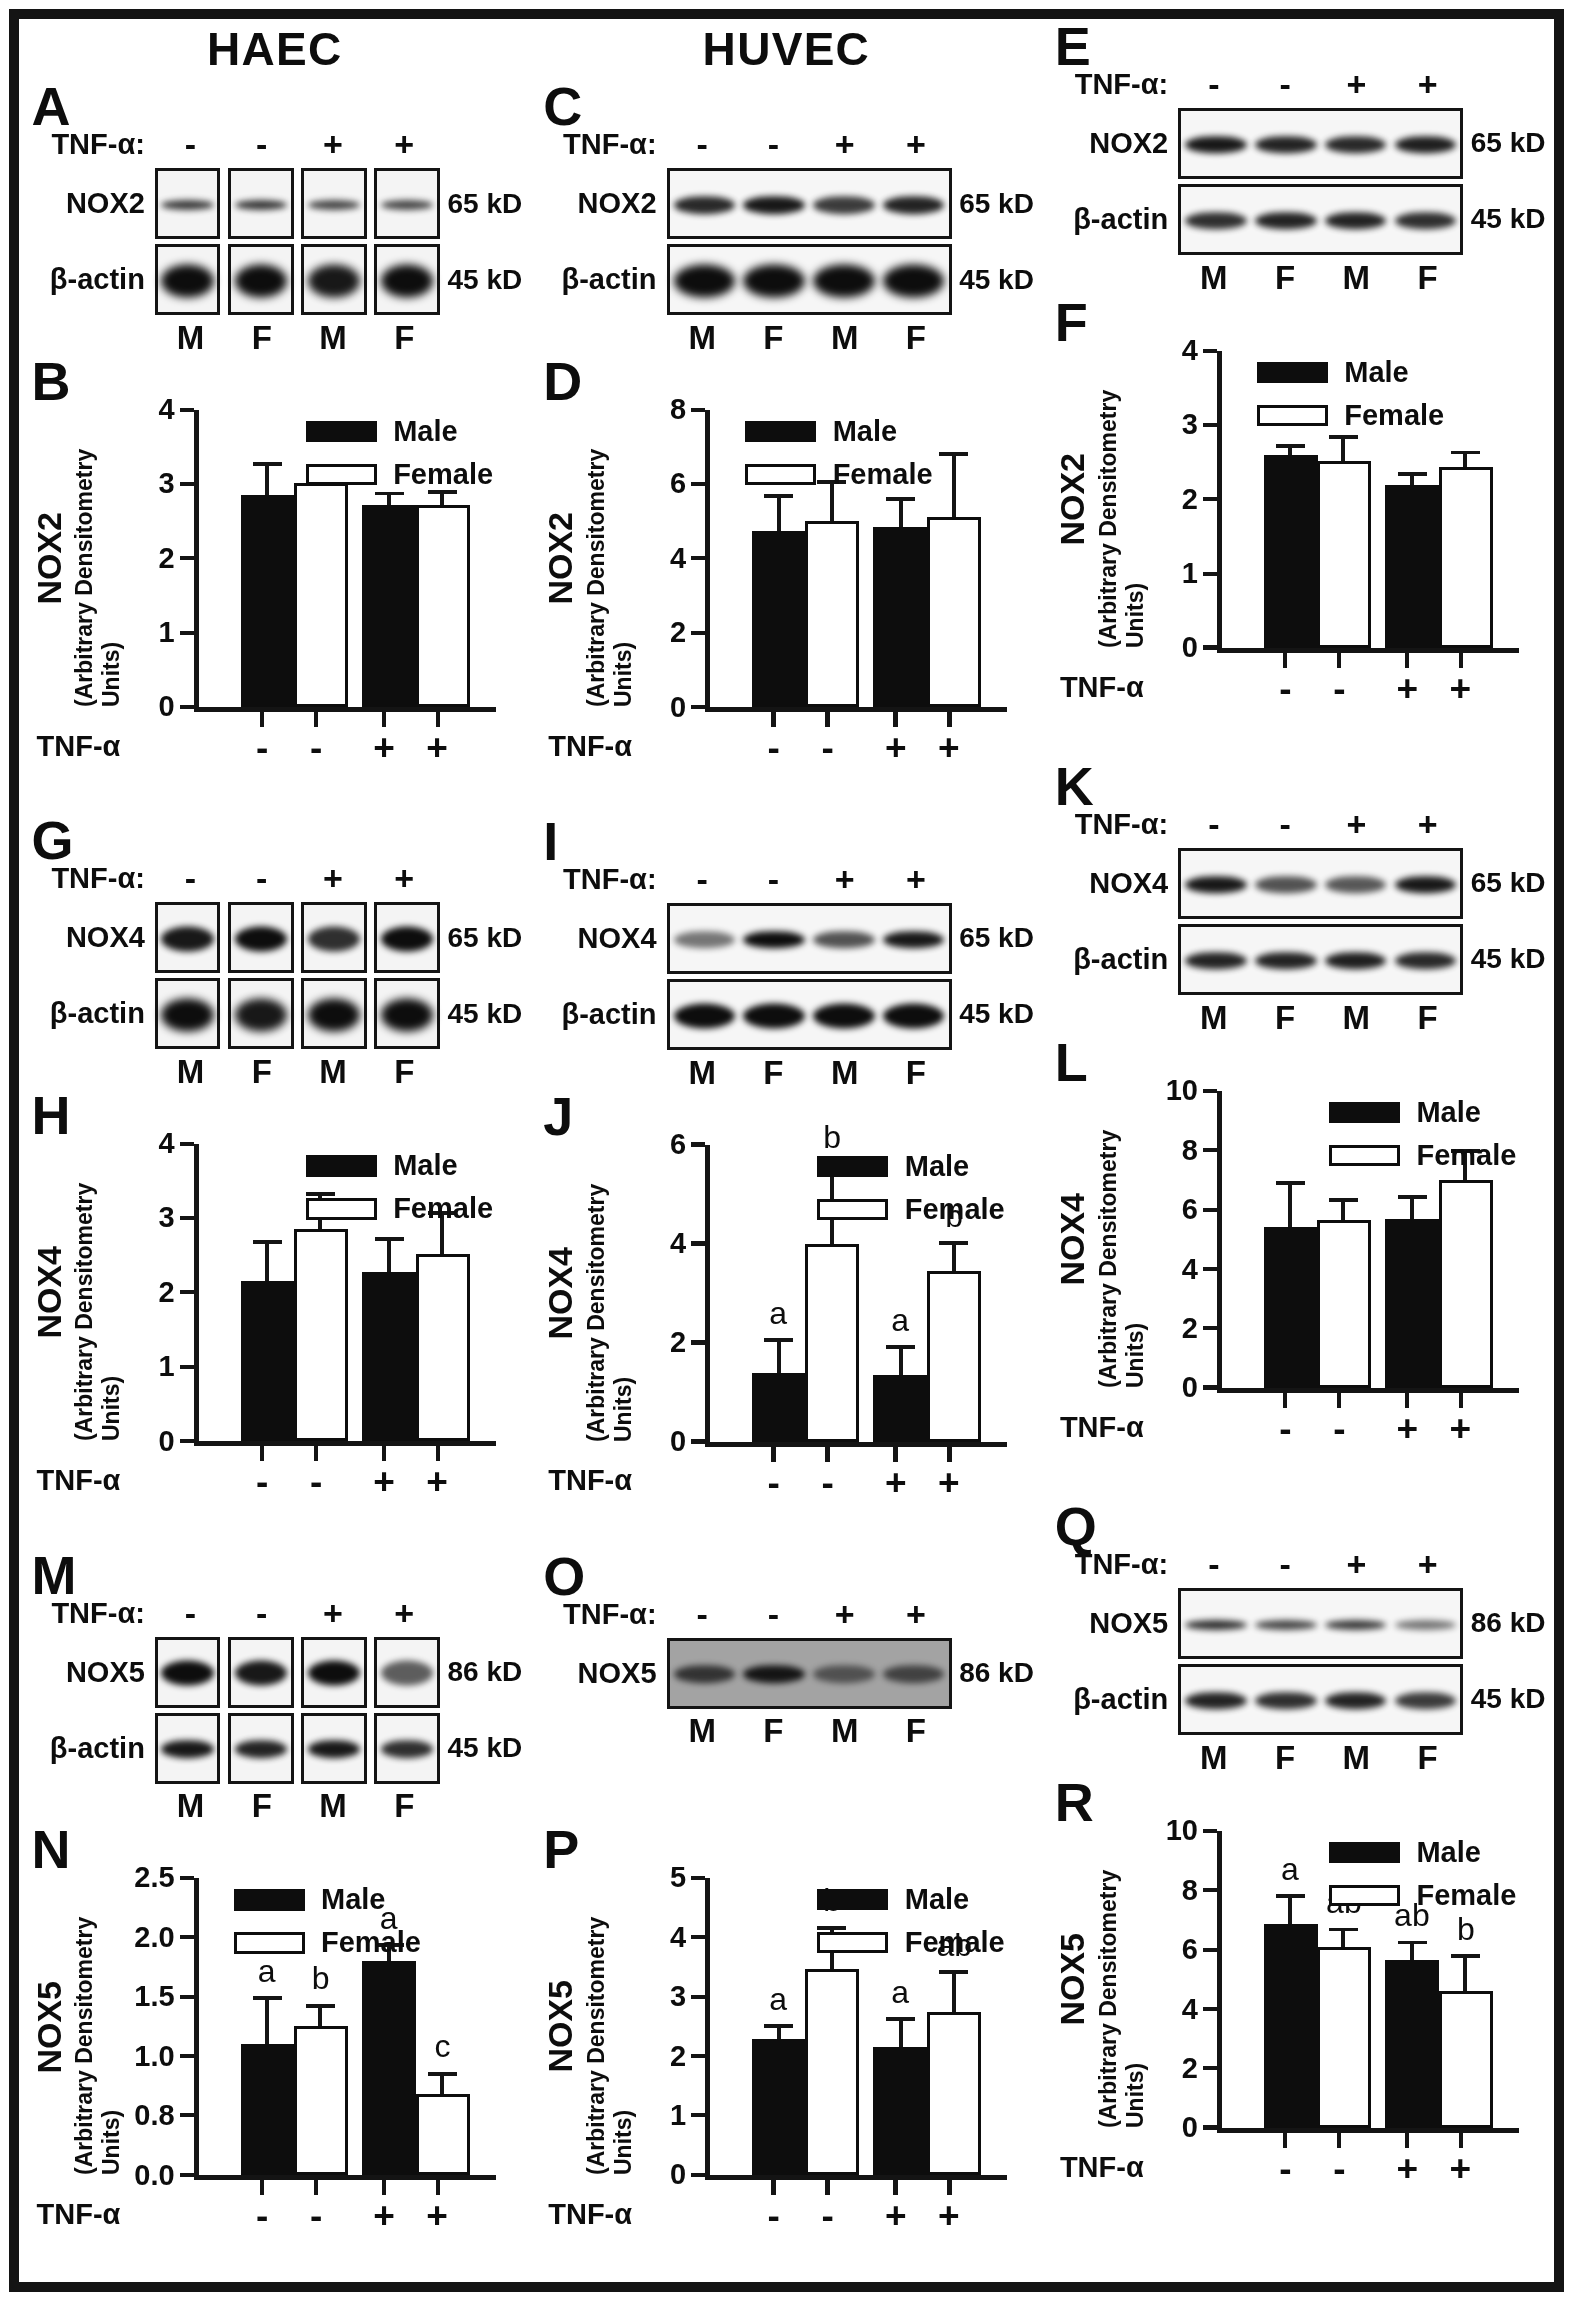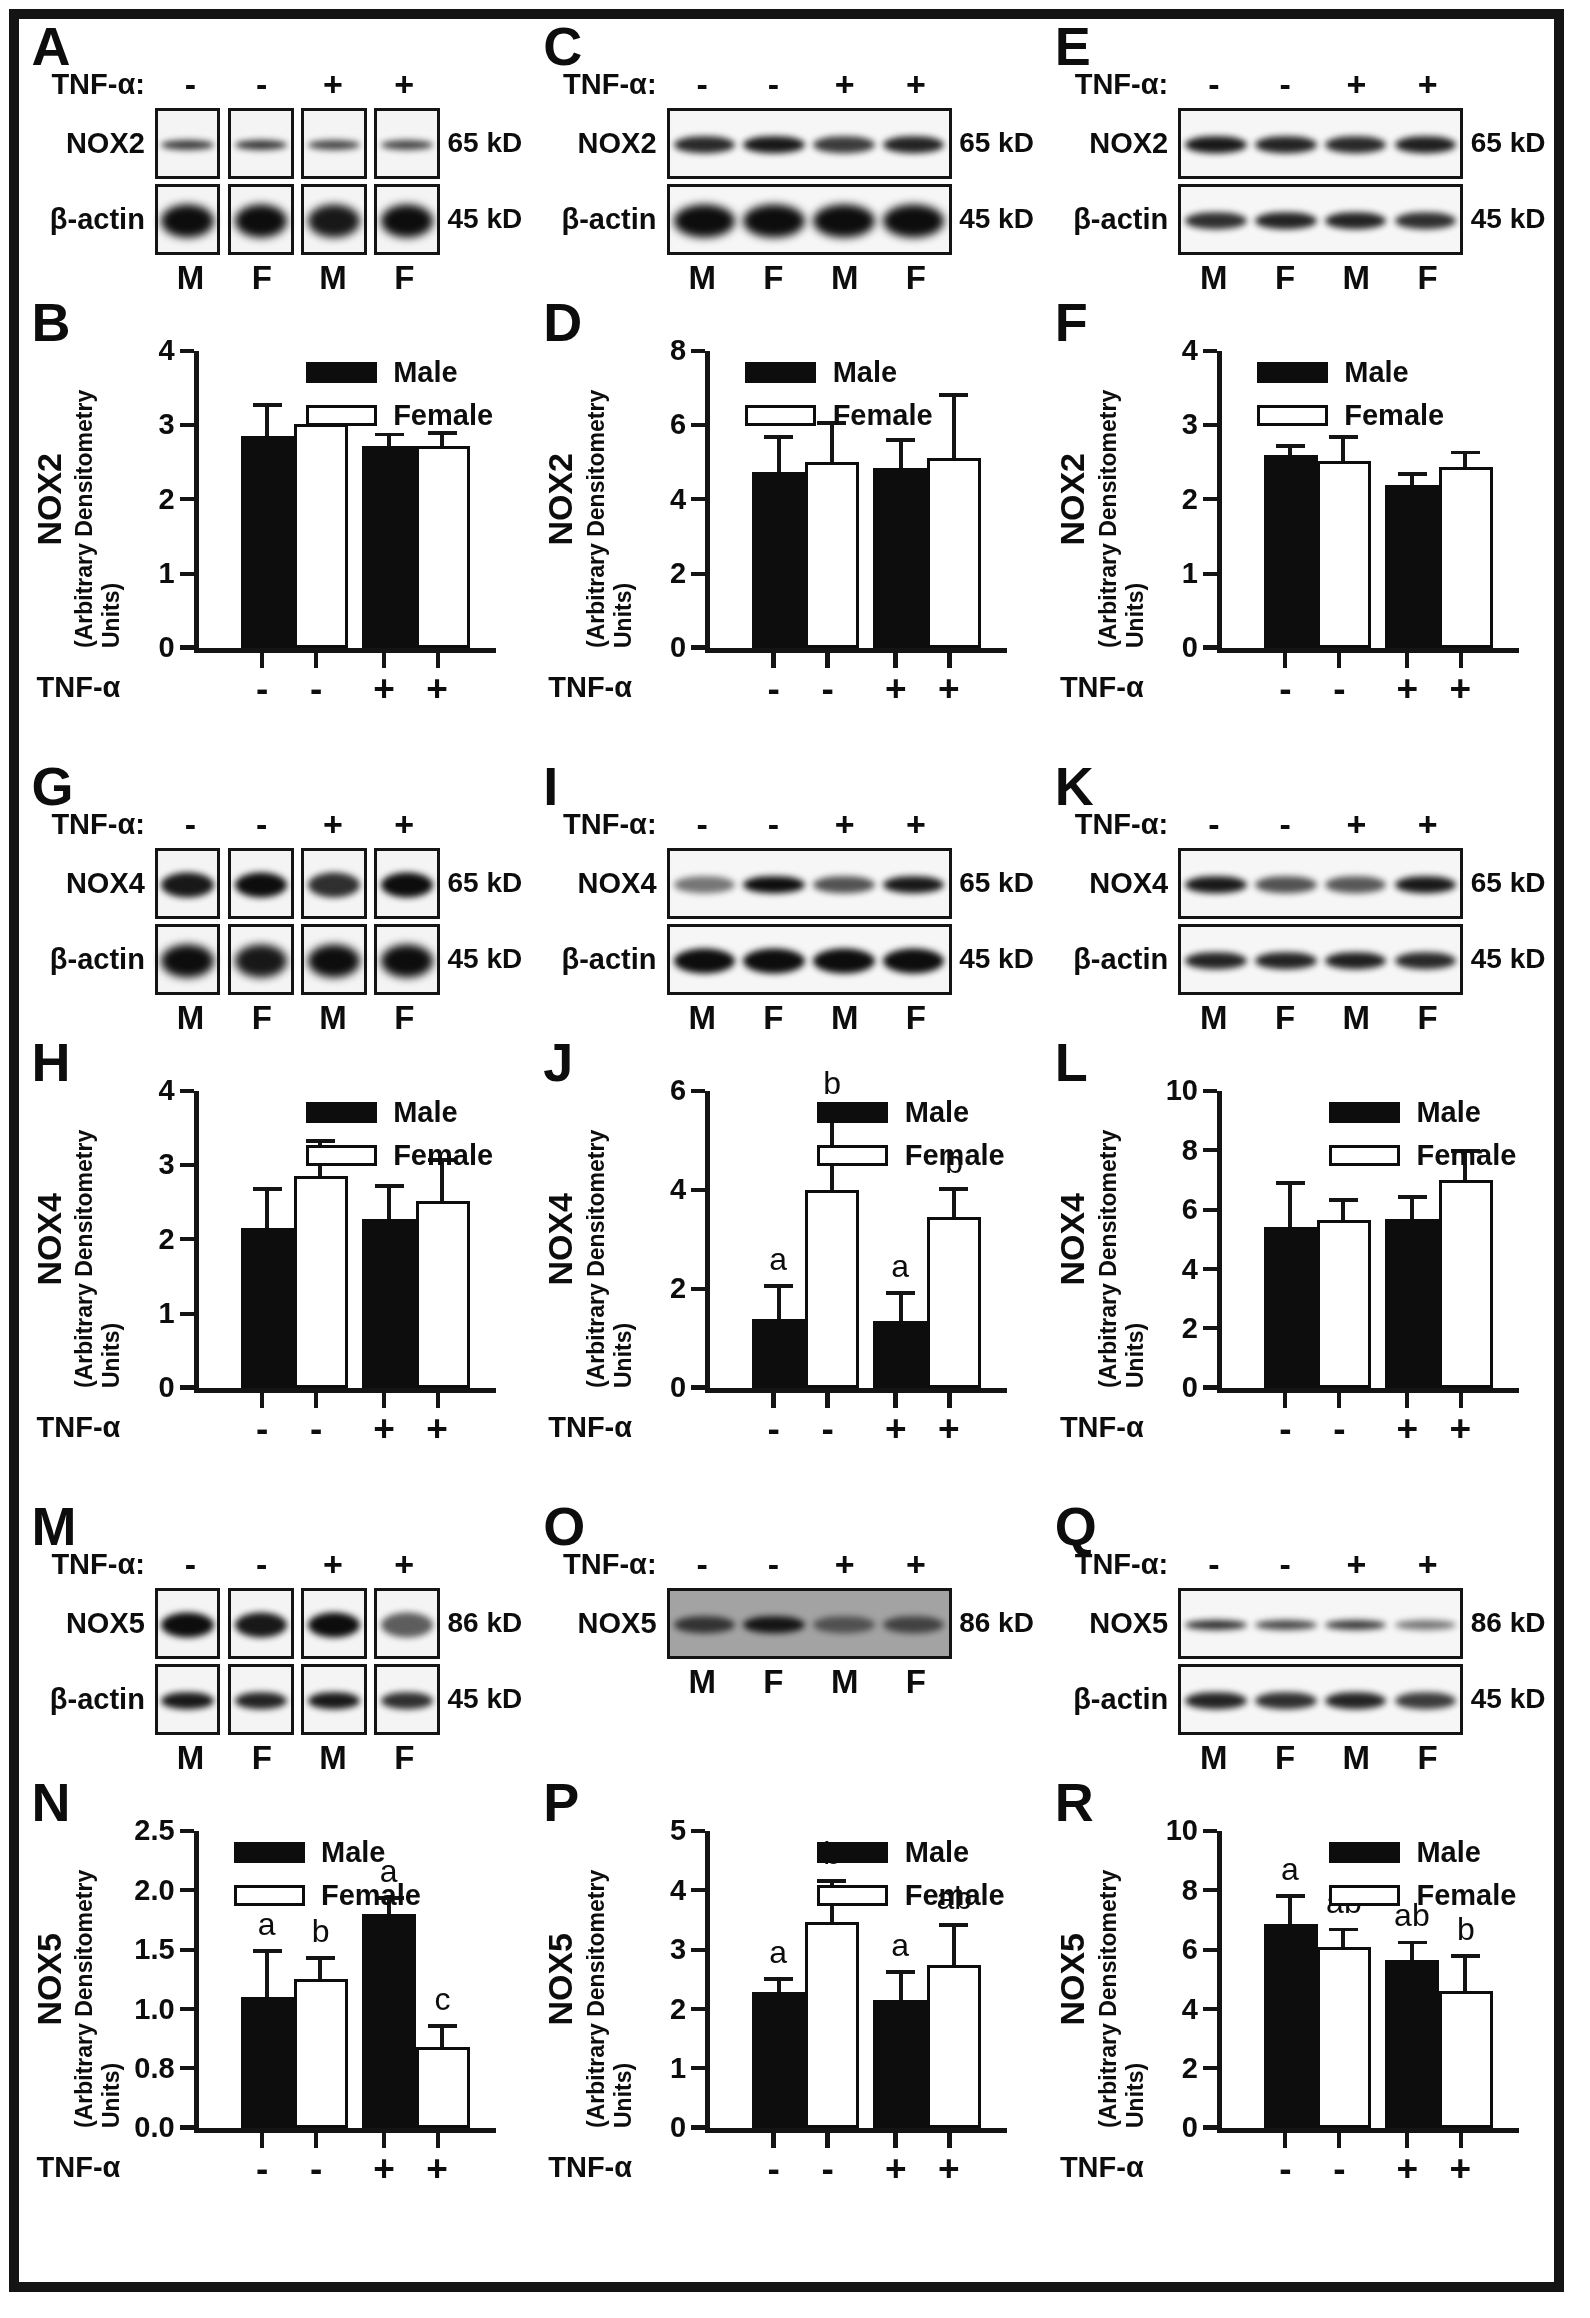"HAEC" div.col-title { html: none -> <div>HAEC</div> }
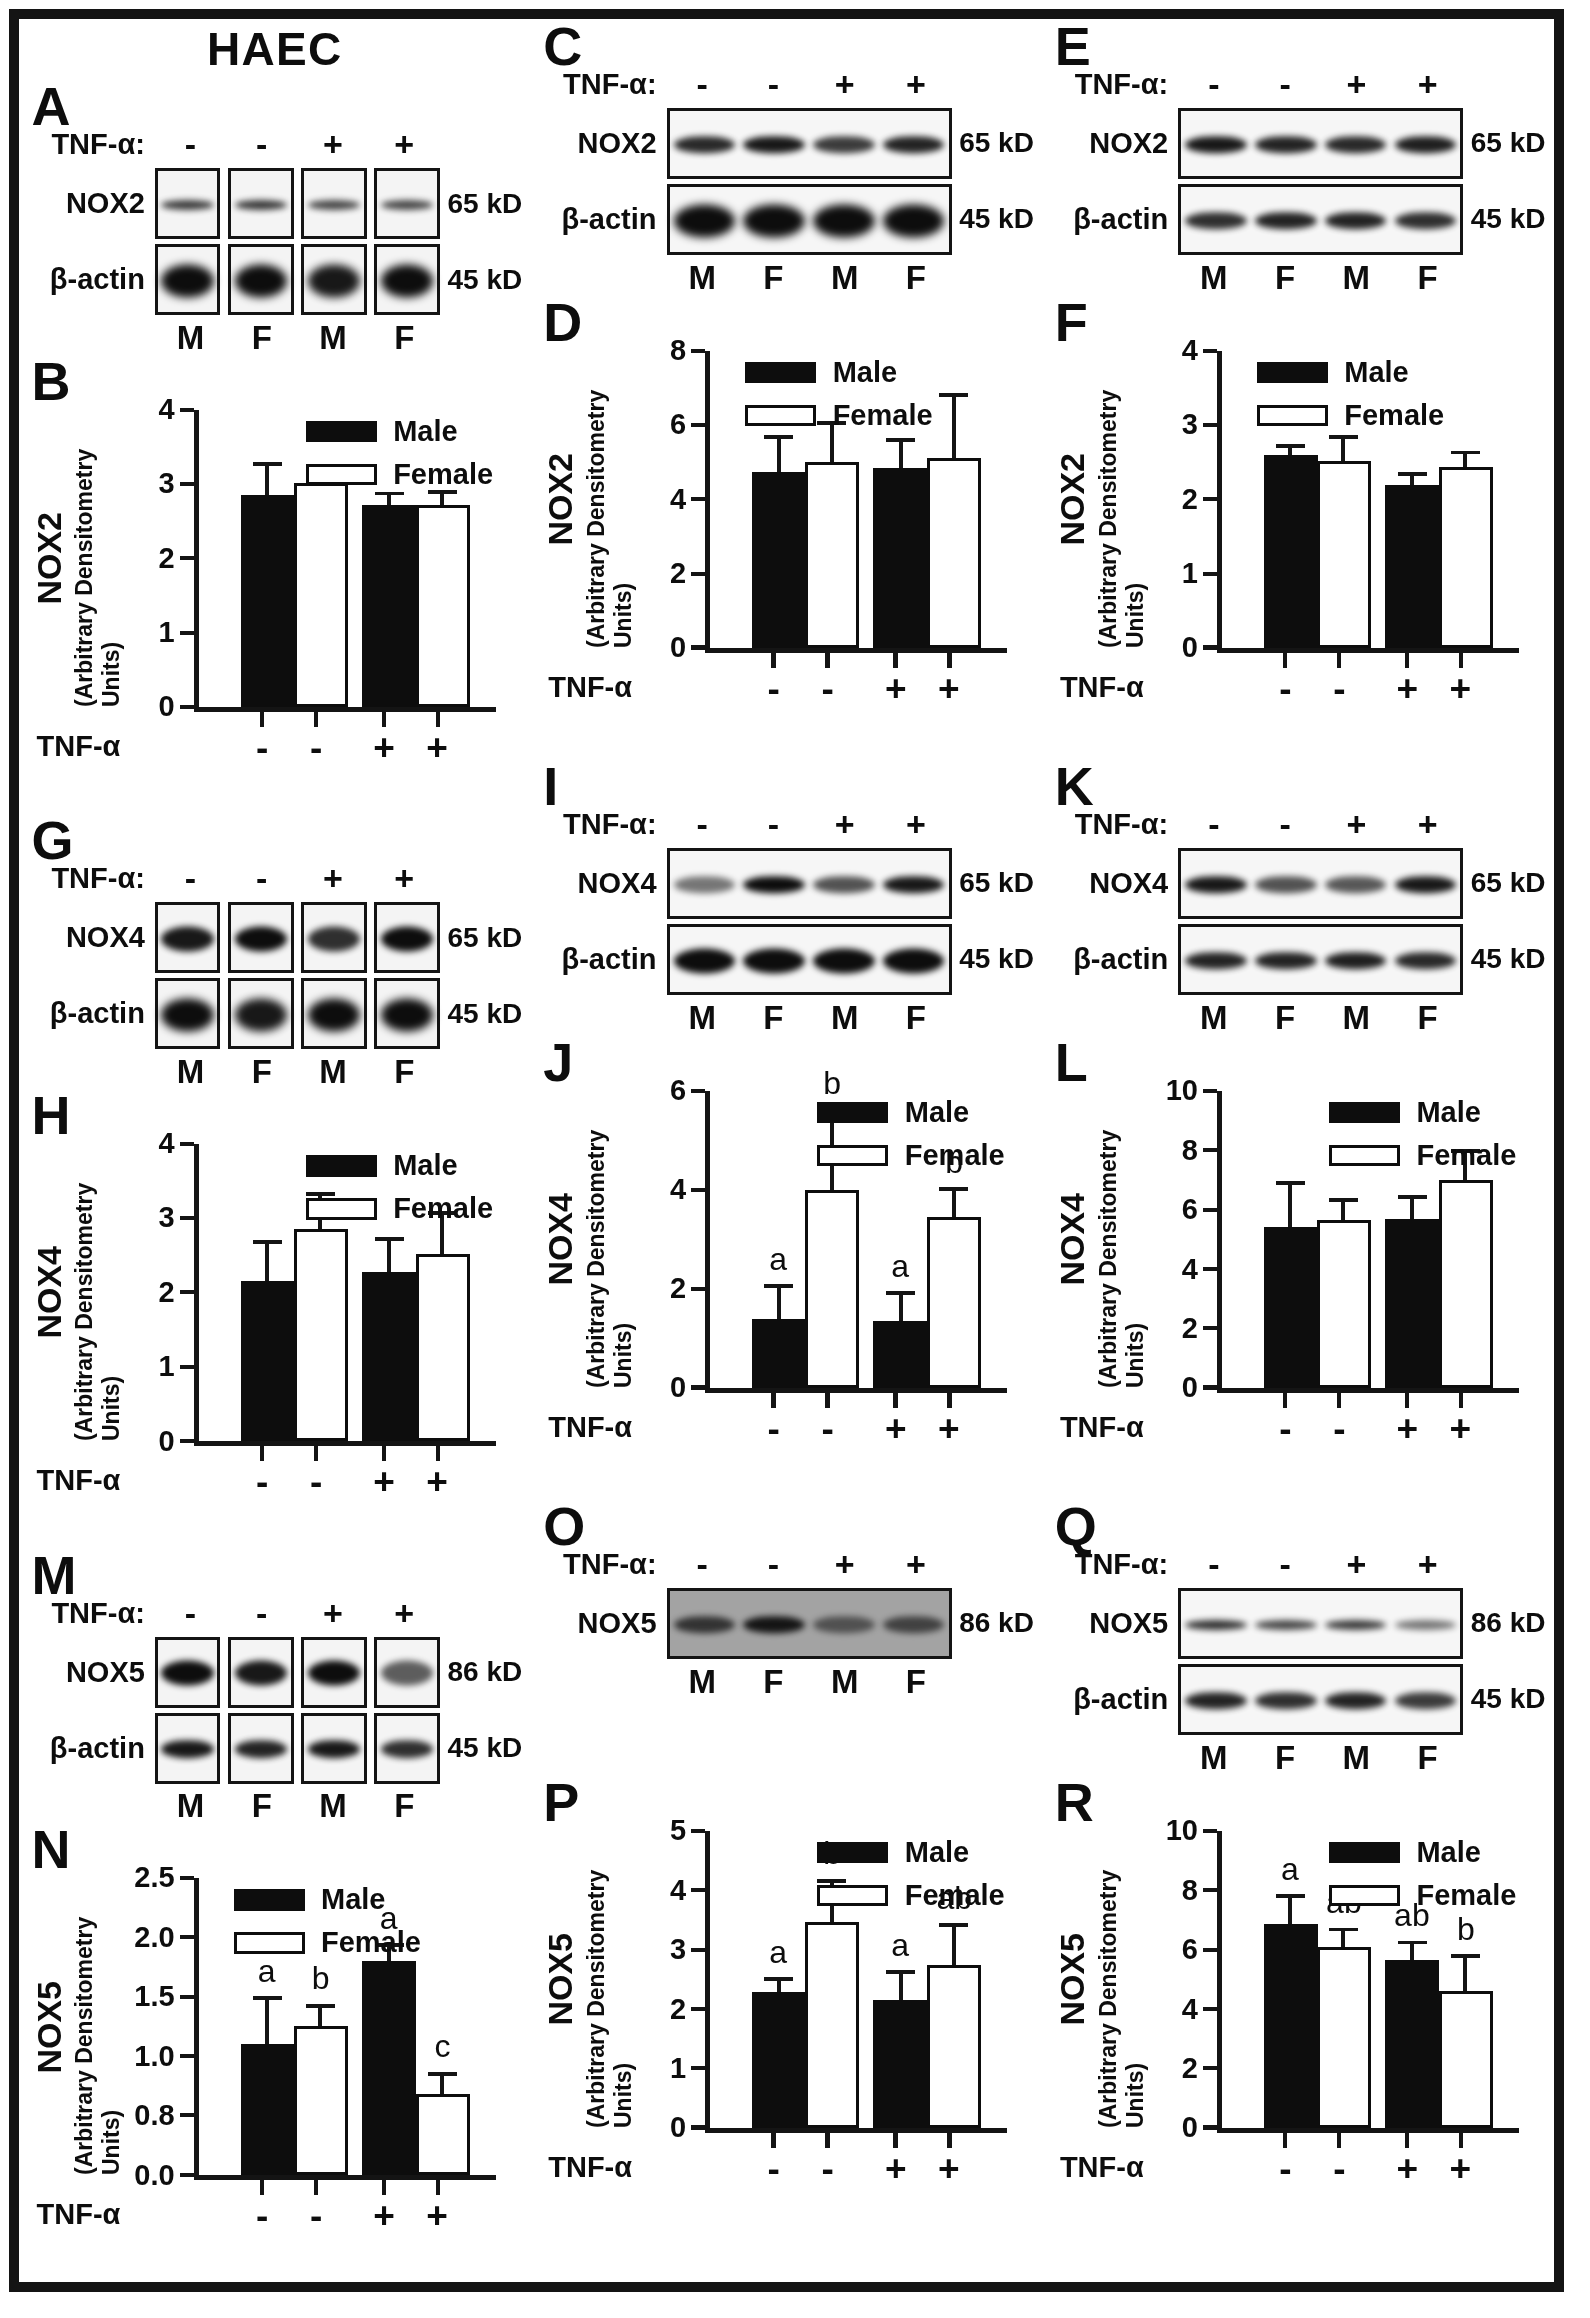"HUVEC" div.col-title { html: none -> <div>HUVEC</div> }
